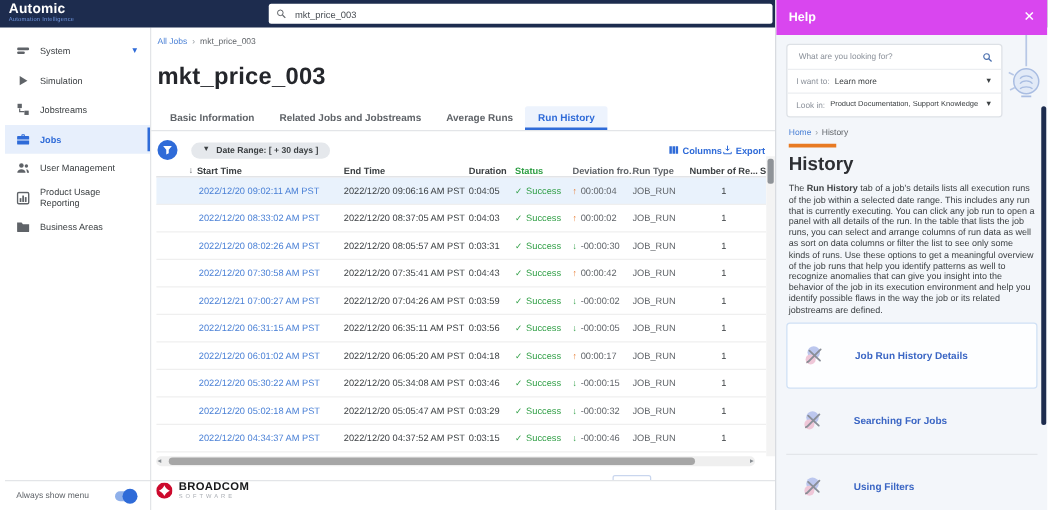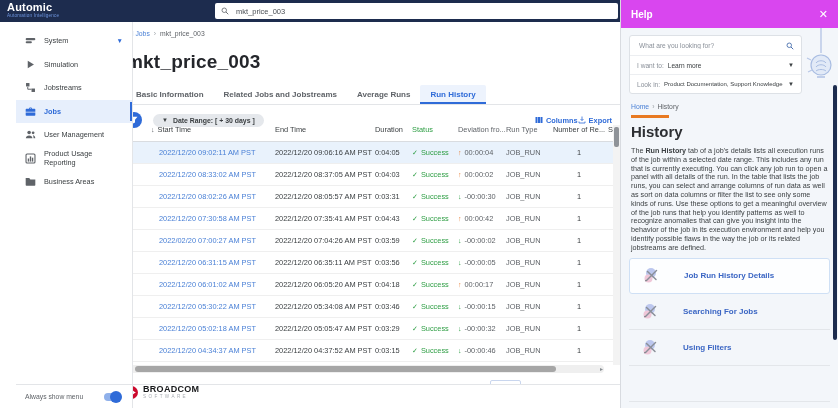"System" .sidebar { left: 16px -> 4px }
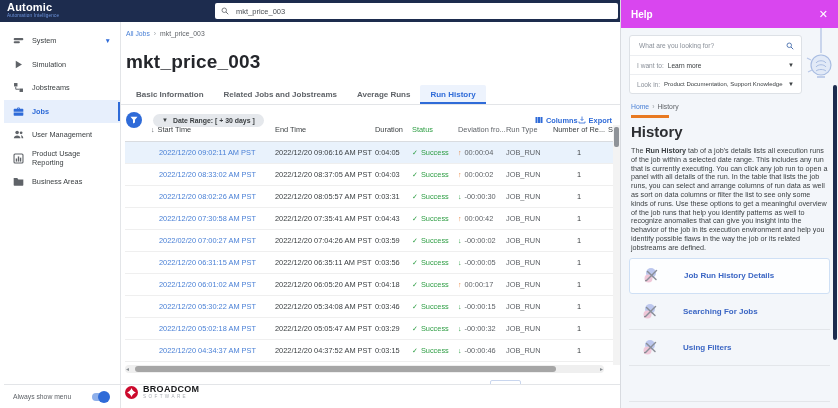"Start Time" .thead { align-items: flex-start -> flex-end; font-weight: normal -> bold }
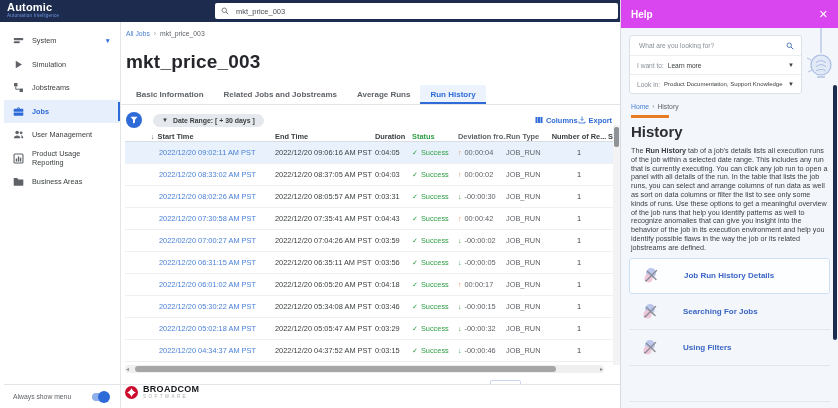"2022/02/20 07:00:27 AM PST" a.link { text: 2022/02/20 -> 2022/12/21 }
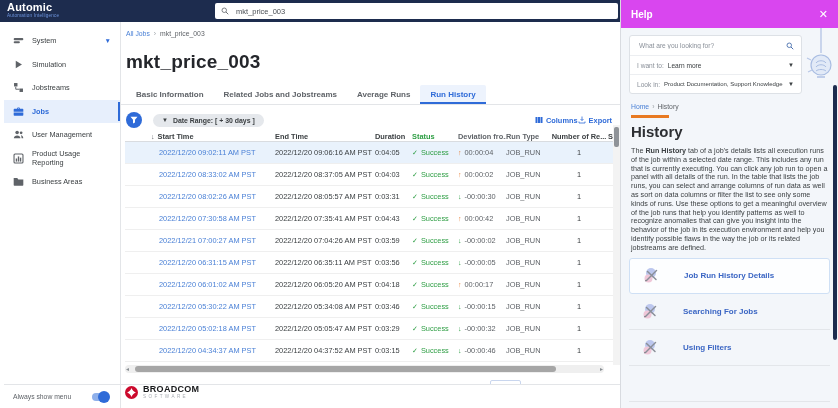"Job Run History Details" .hlink { height: 36px -> 53px }
